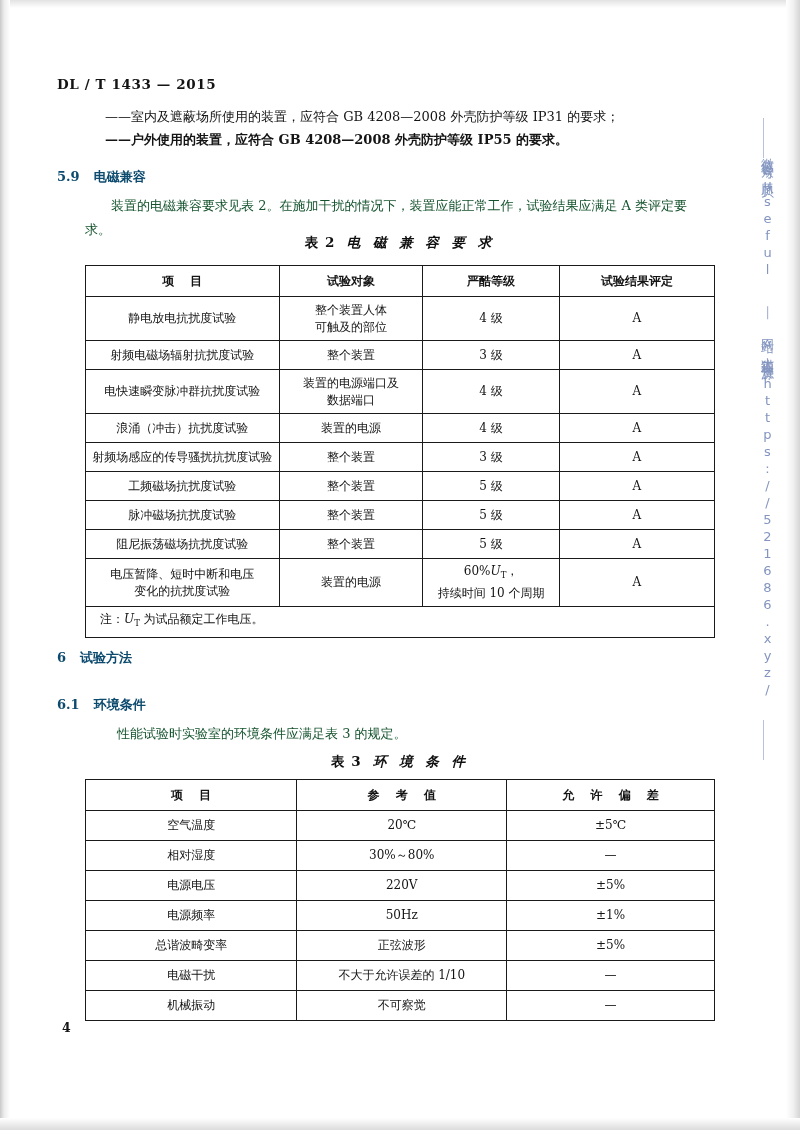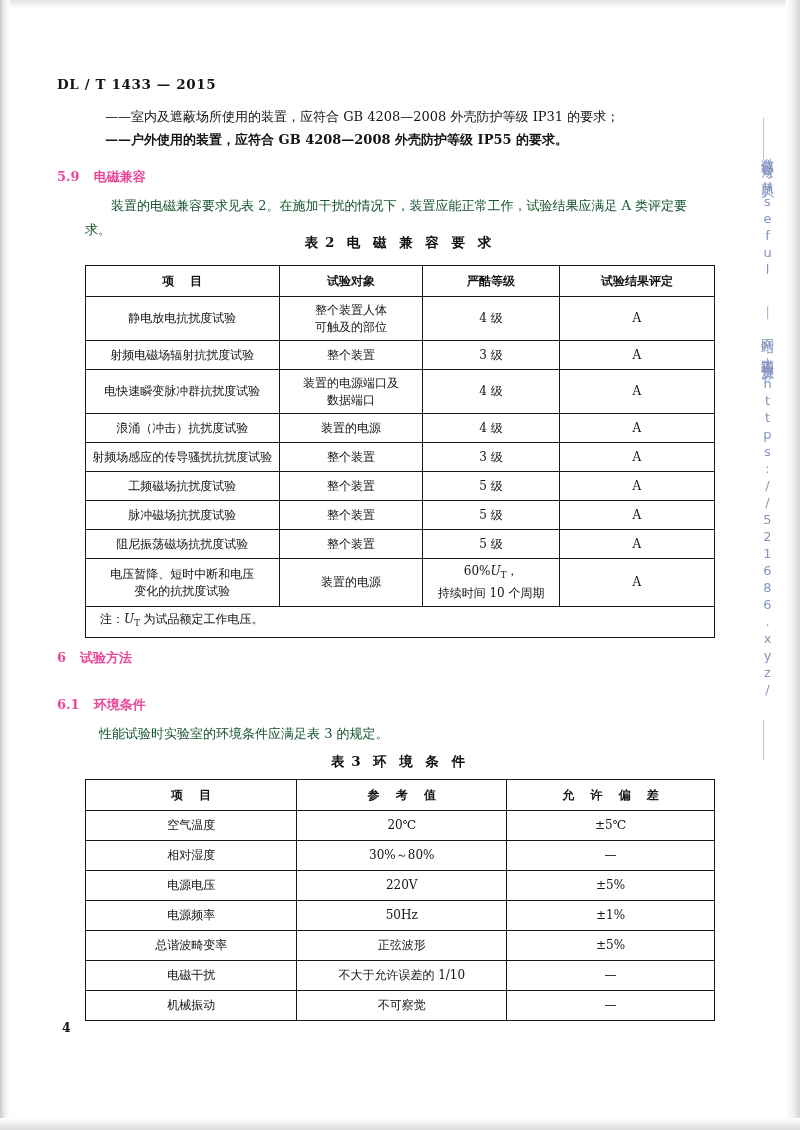"5.9 电磁兼容" .heading { color: #ec4899 -> #0c4a6e }
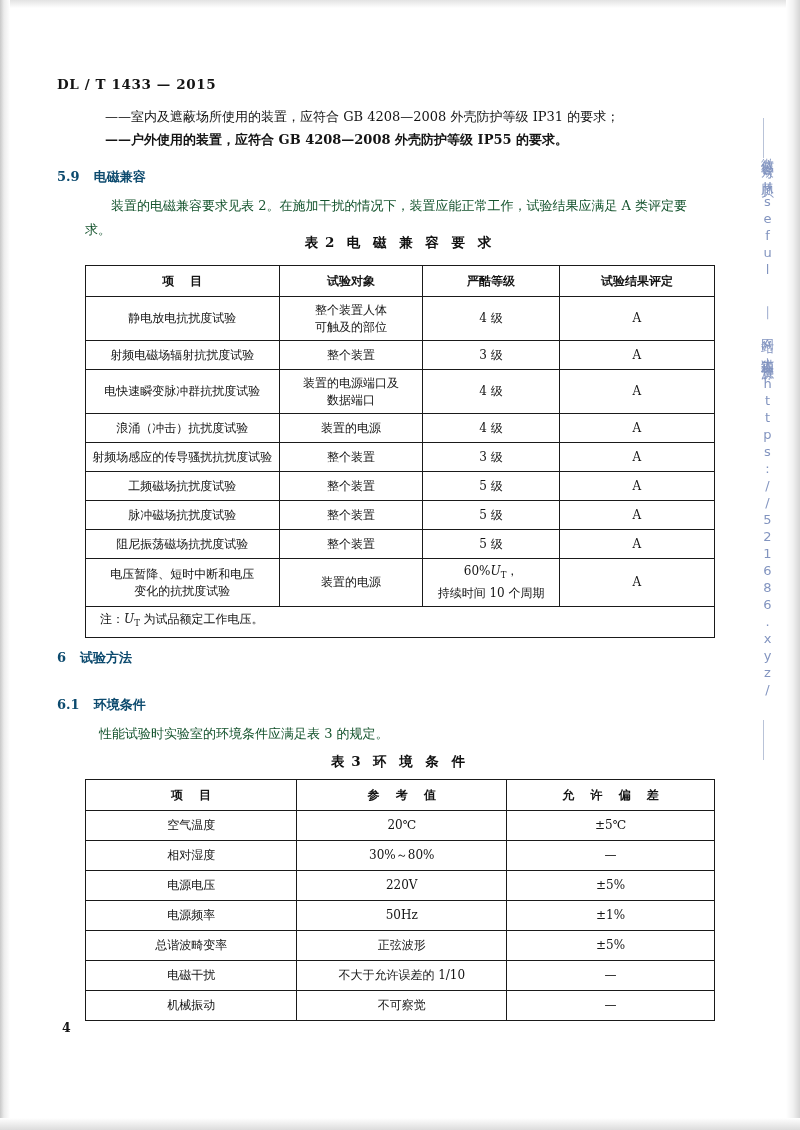"电 磁 兼 容 要" .table-caption .sp { font-style: none -> italic }
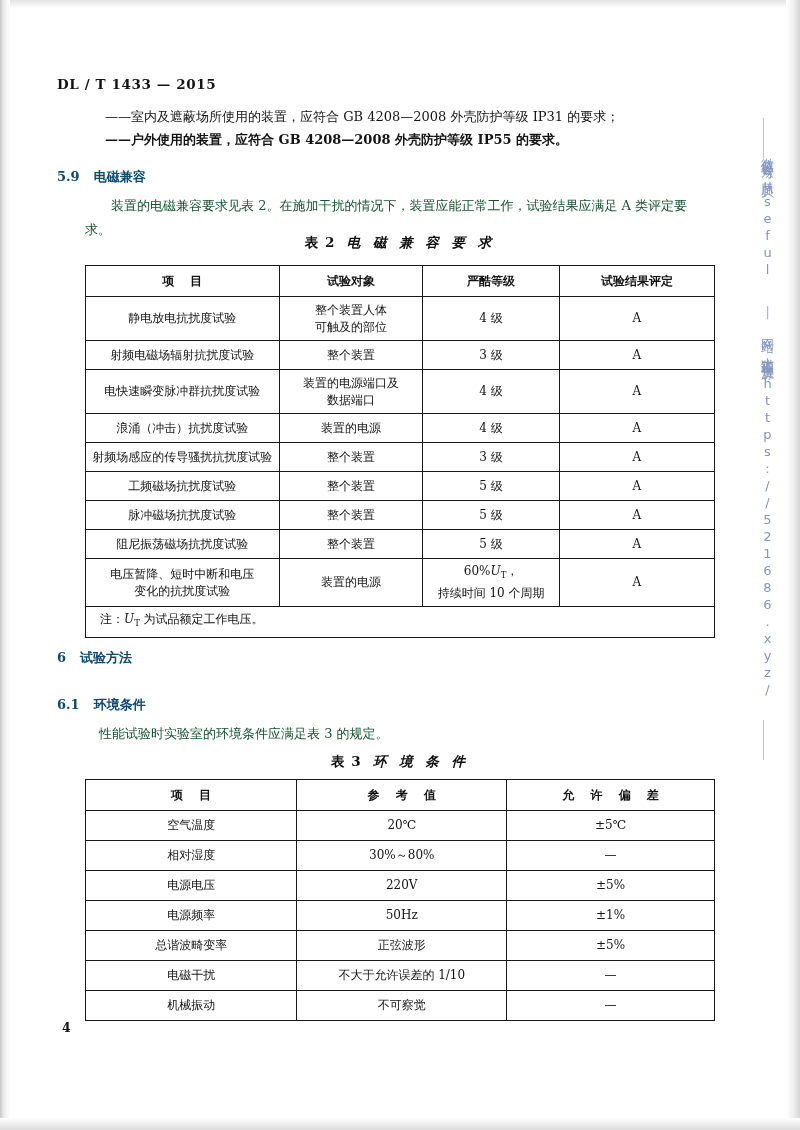"性能试验时实验室的环境条件应满足表 3 的规定。" div.para { left: 73px -> 91px }
